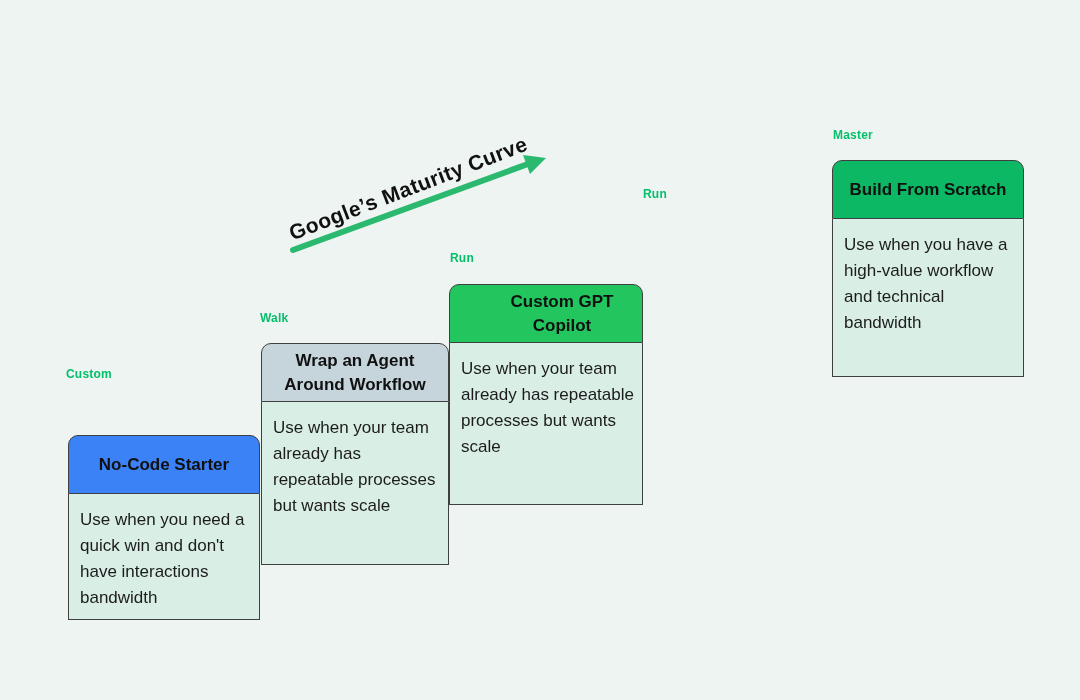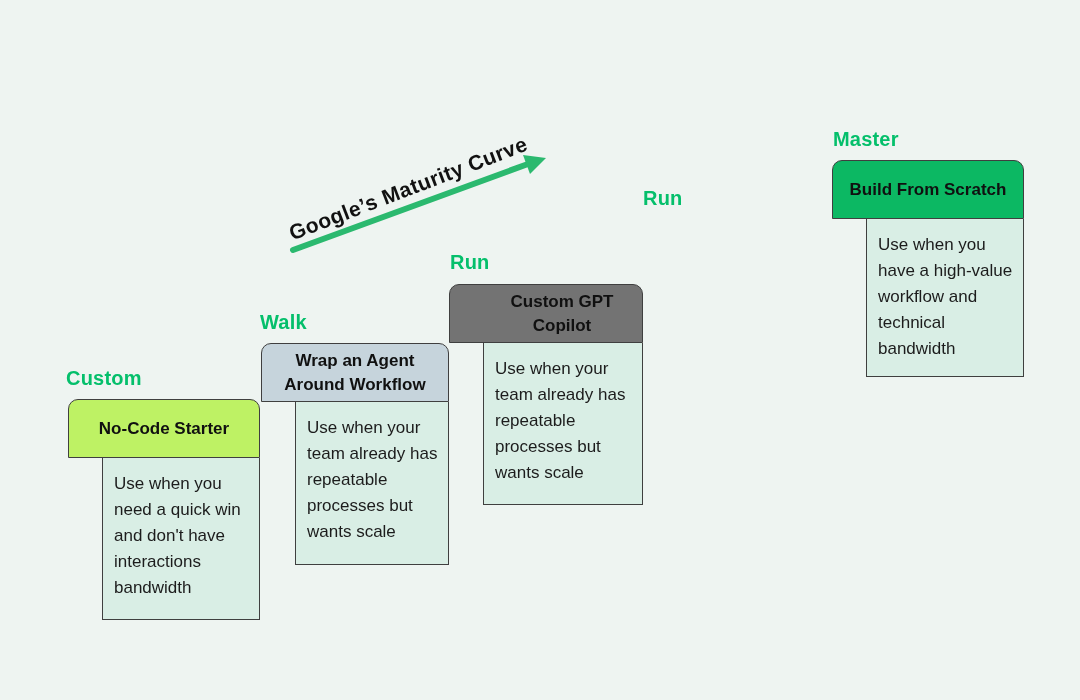"Master" .stage-label { font-size: 20px -> 12px }
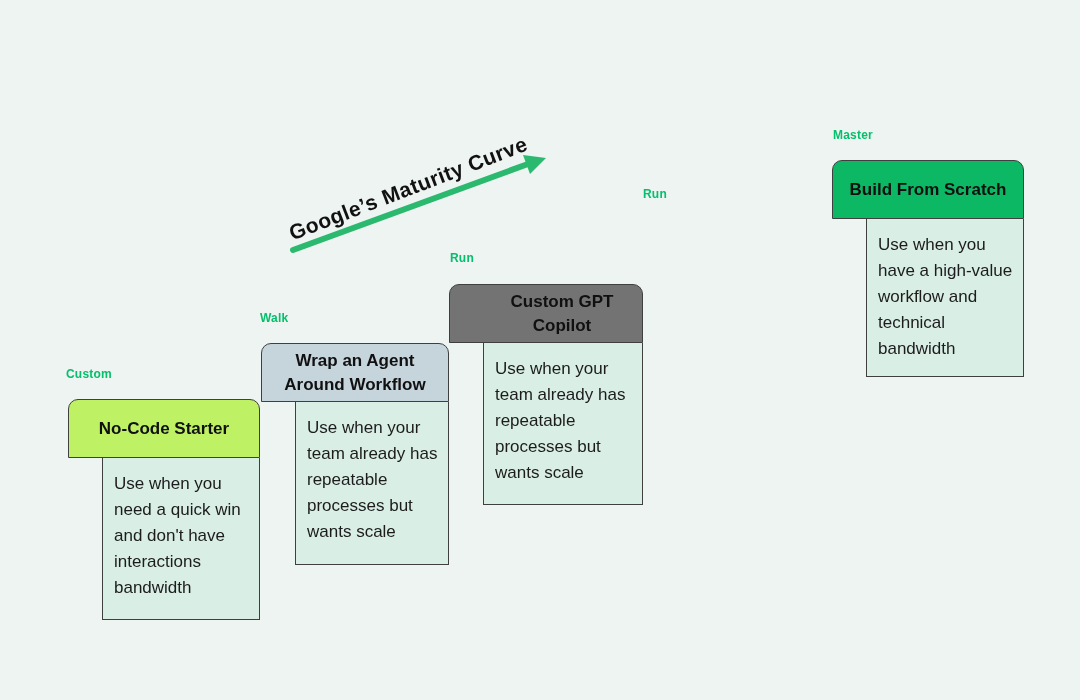"Use when you have a" .card-body { margin-left: 34px -> none }
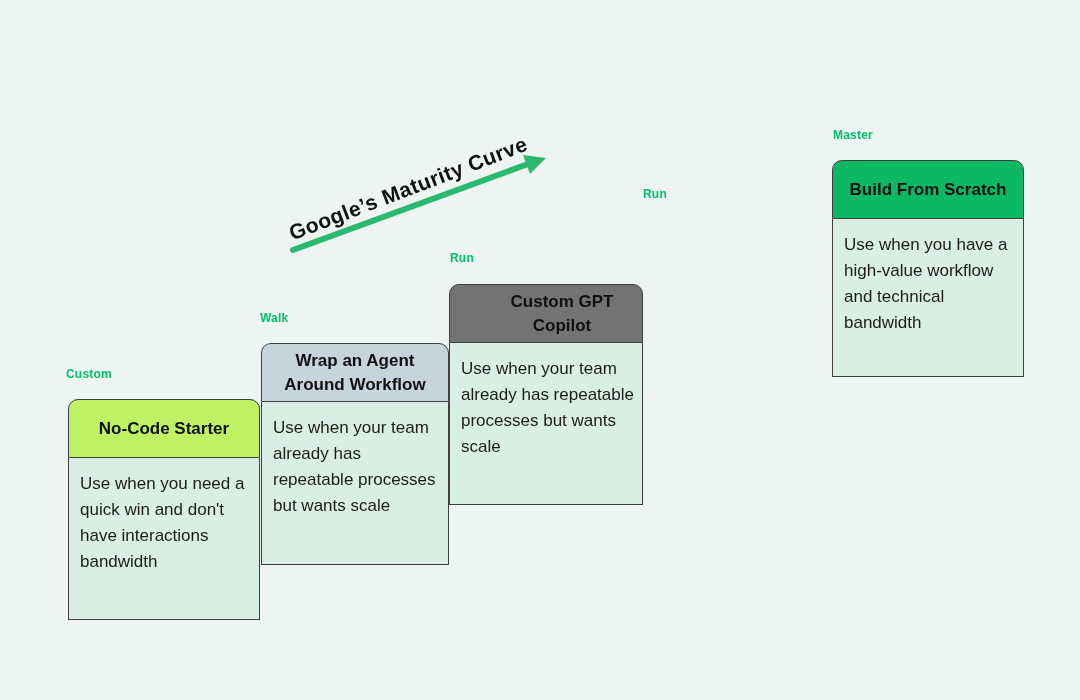"Custom GPT Copilot" div.card-header { background-color: #737373 -> #22c55e }
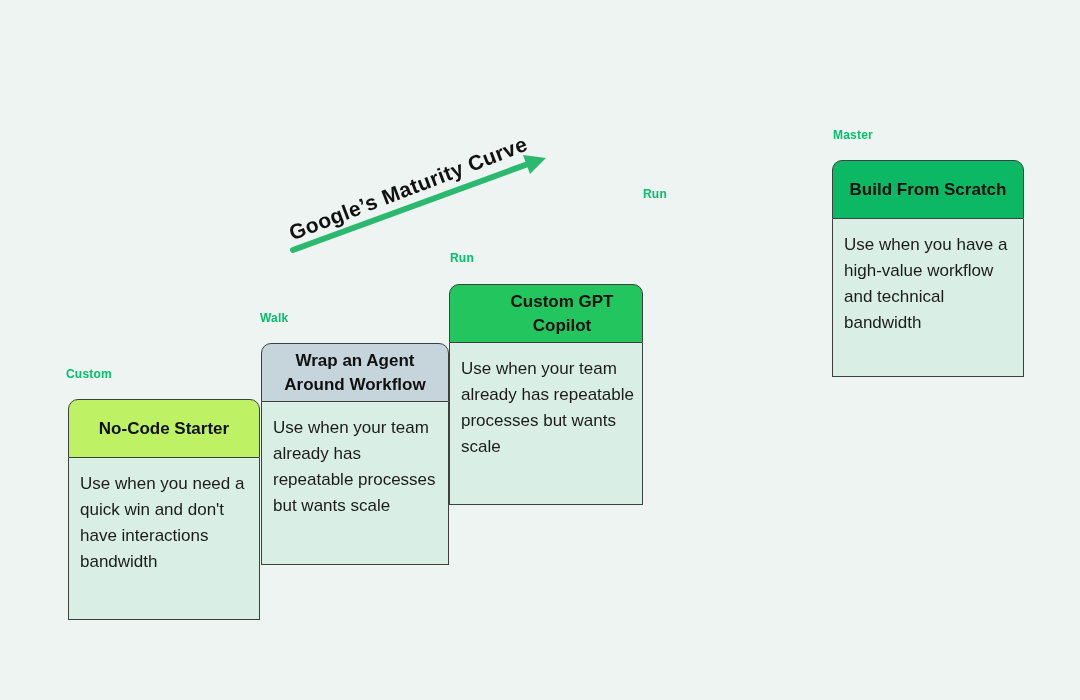"No-Code Starter" div.card-header { background-color: #bef264 -> #3b82f6; margin-top: none -> 36px }
